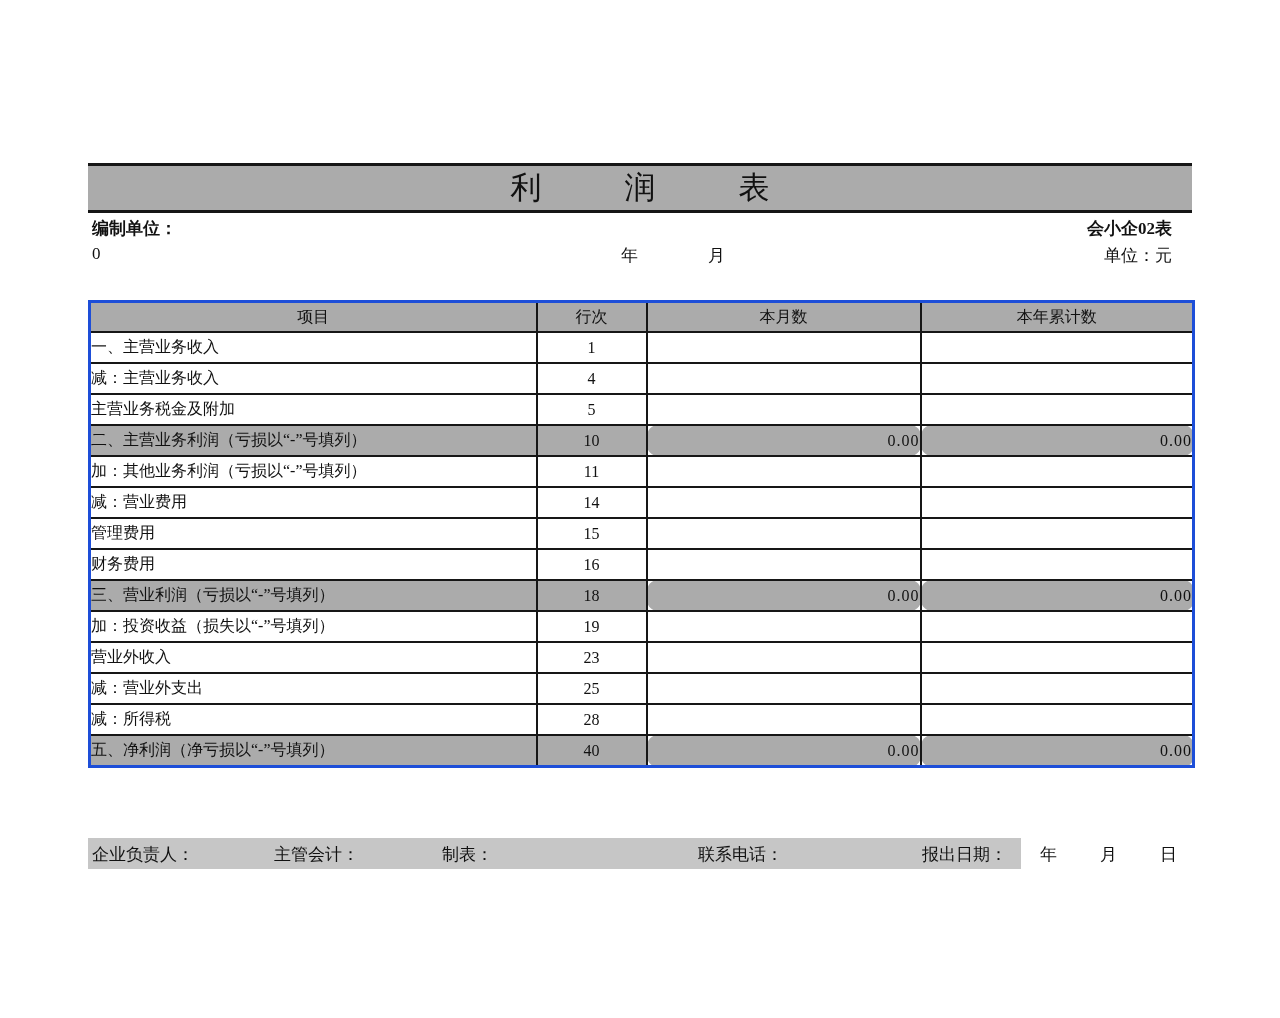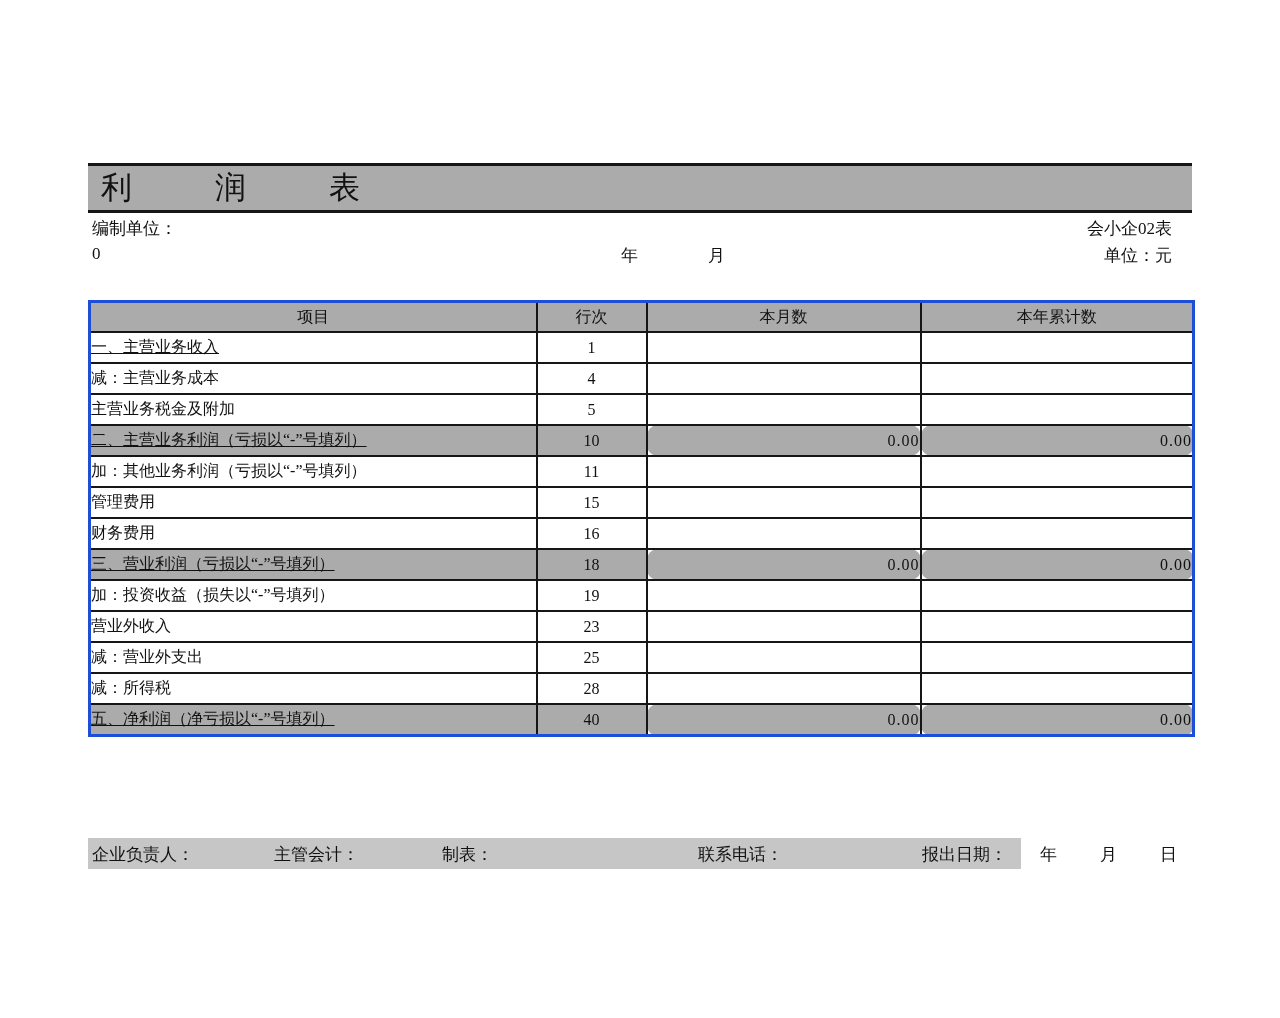"利 润 表" .title-band { justify-content: none -> center }
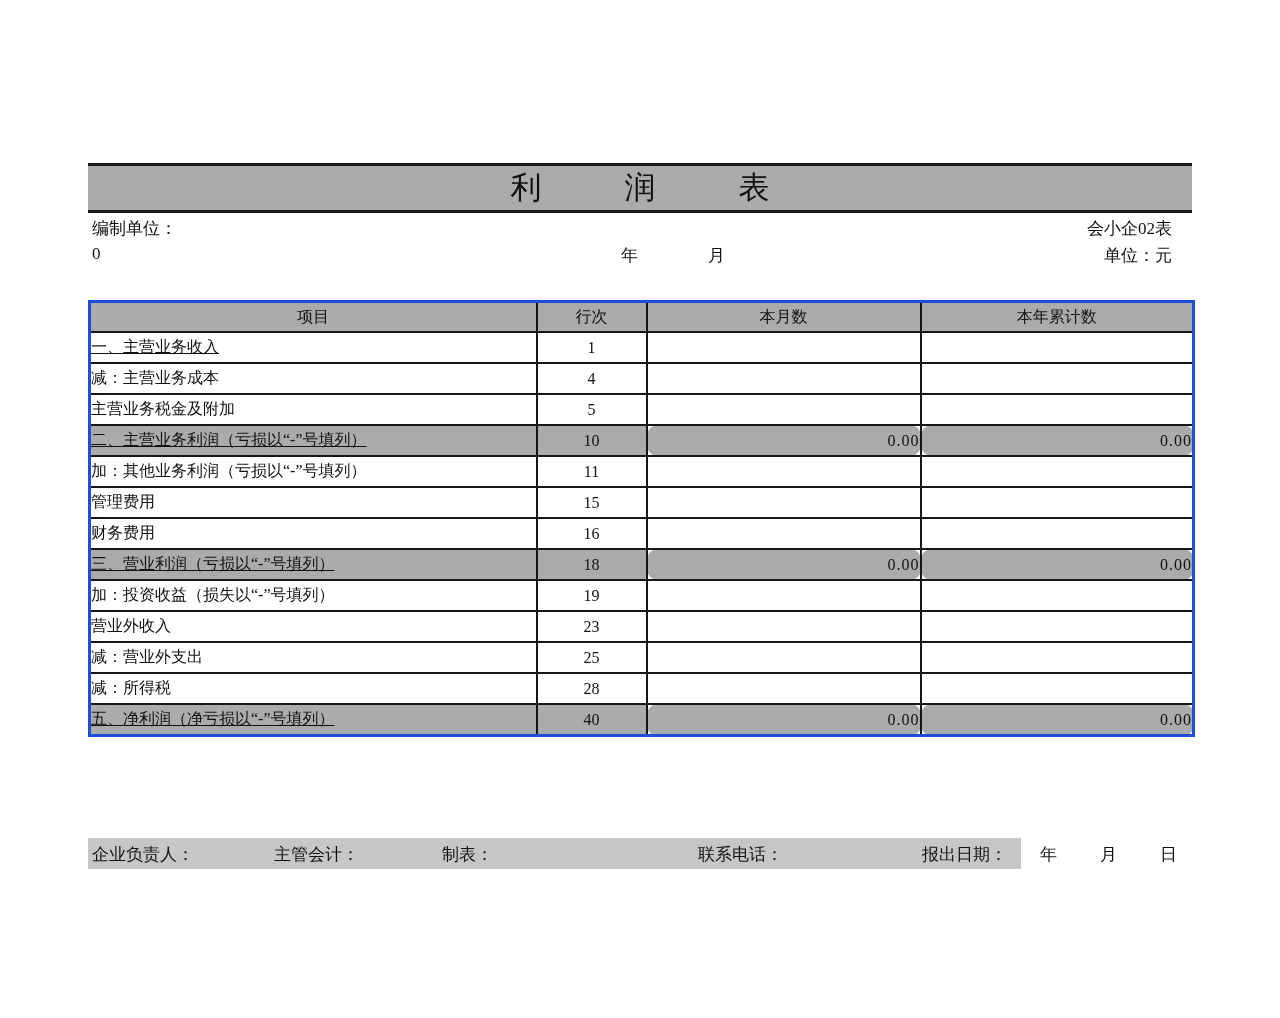"编制单位：" .line-a { font-weight: none -> bold }
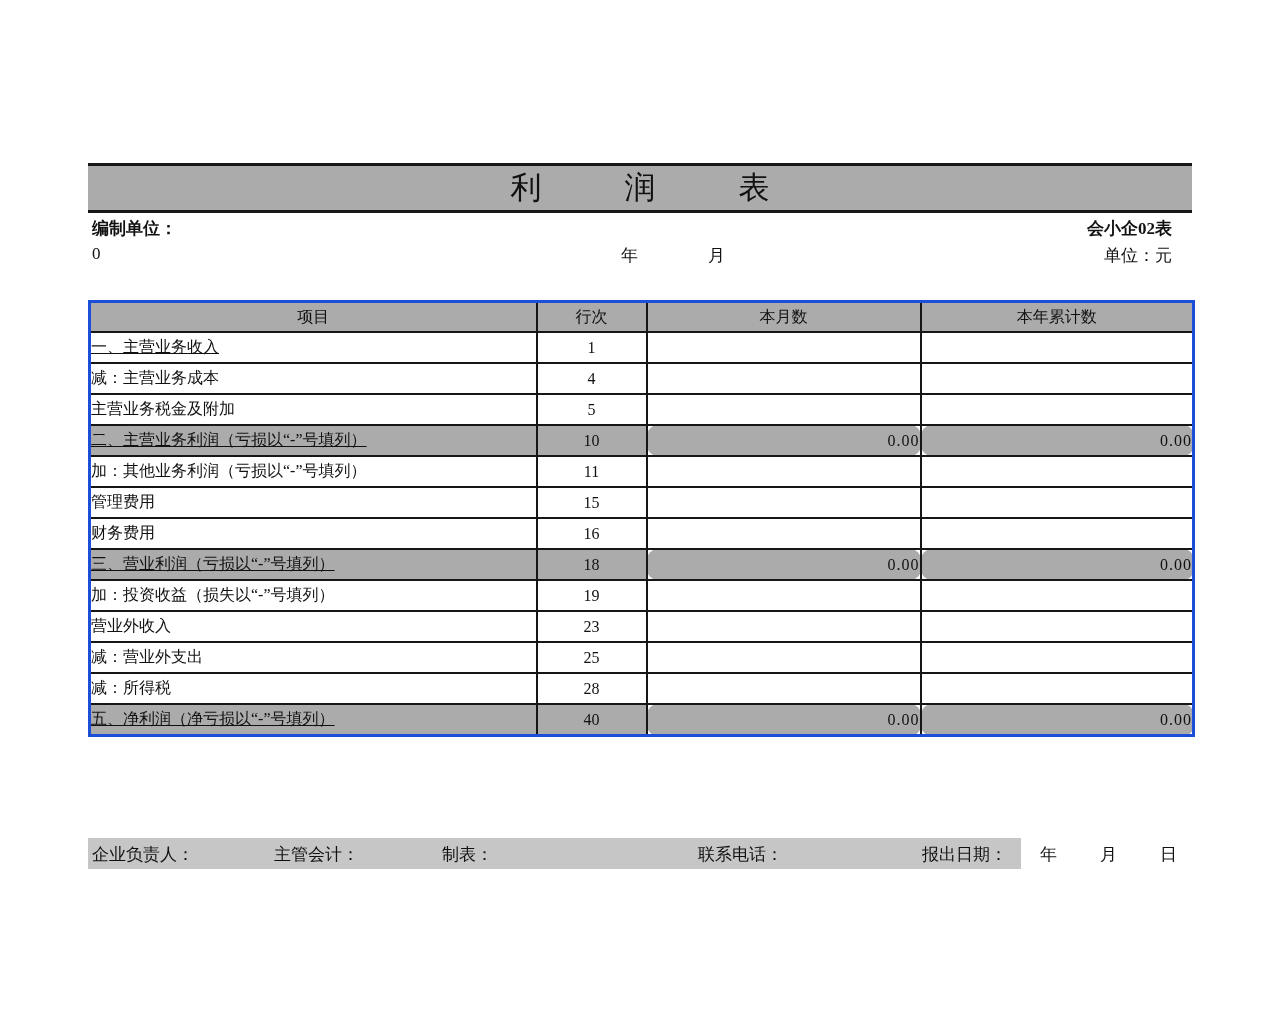"一、主营业务收入" td.ind0 { text-decoration: underline -> none }
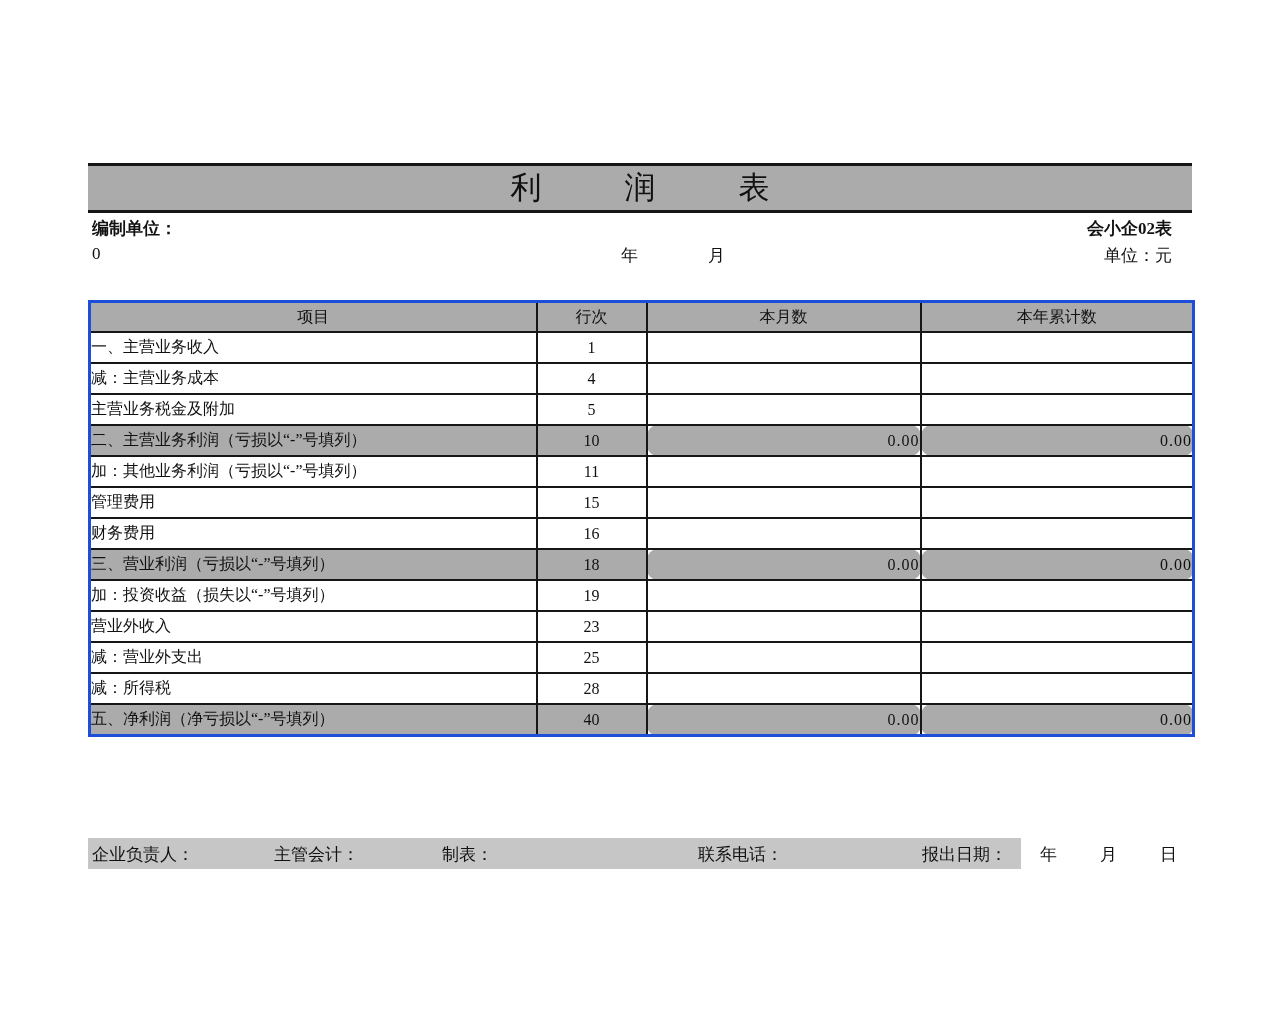"减：主营业务成本" td.item { text: 成本 -> 收入 }
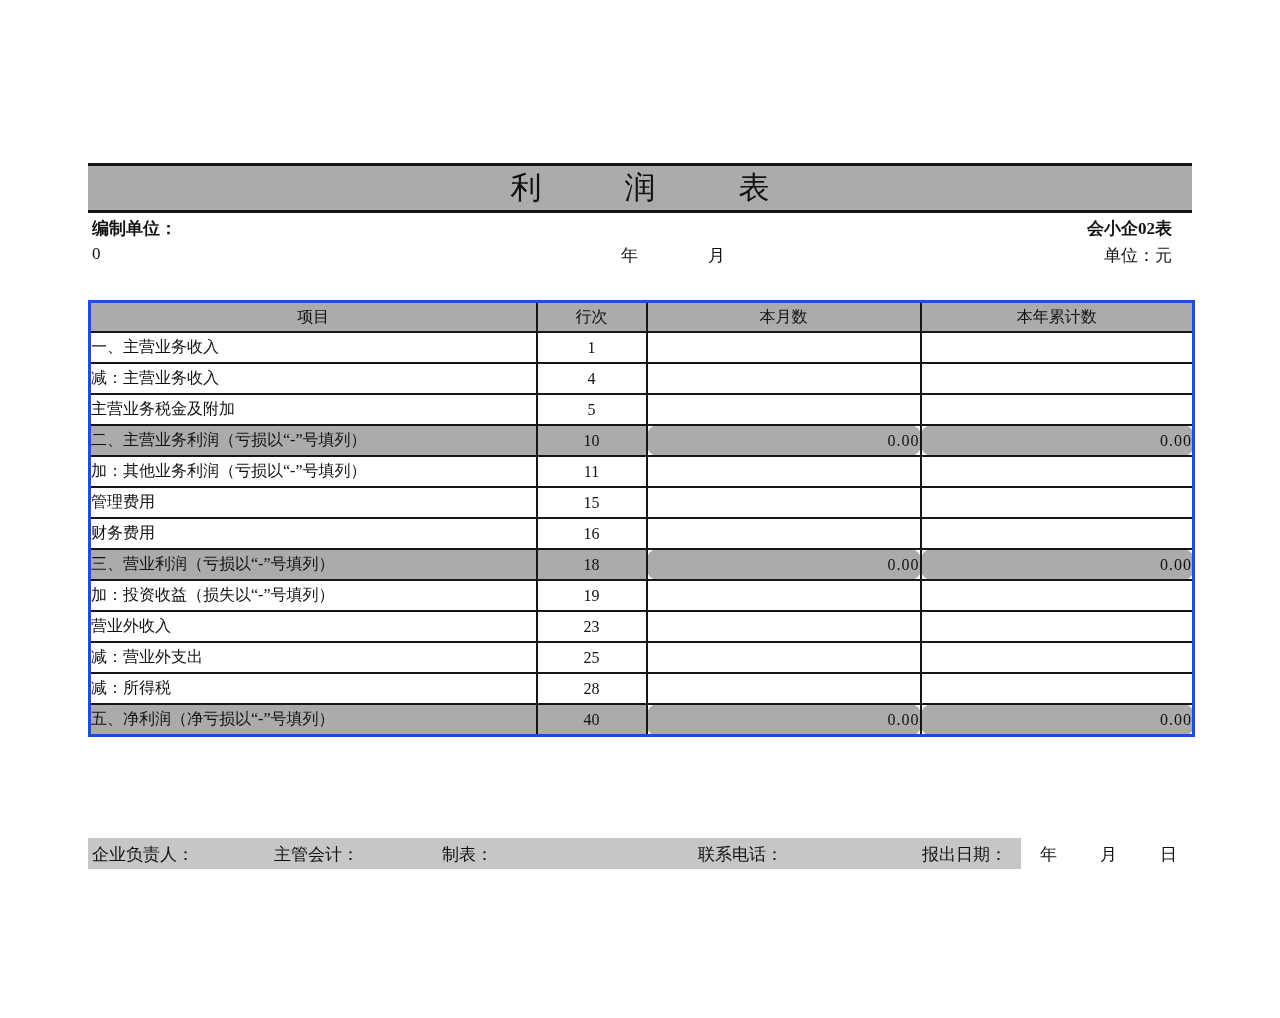"减：营业费用" tr { html: none -> <tr> <td>减：营业费用</td> <td>14</td> <td></td> <td></td> </tr> }
